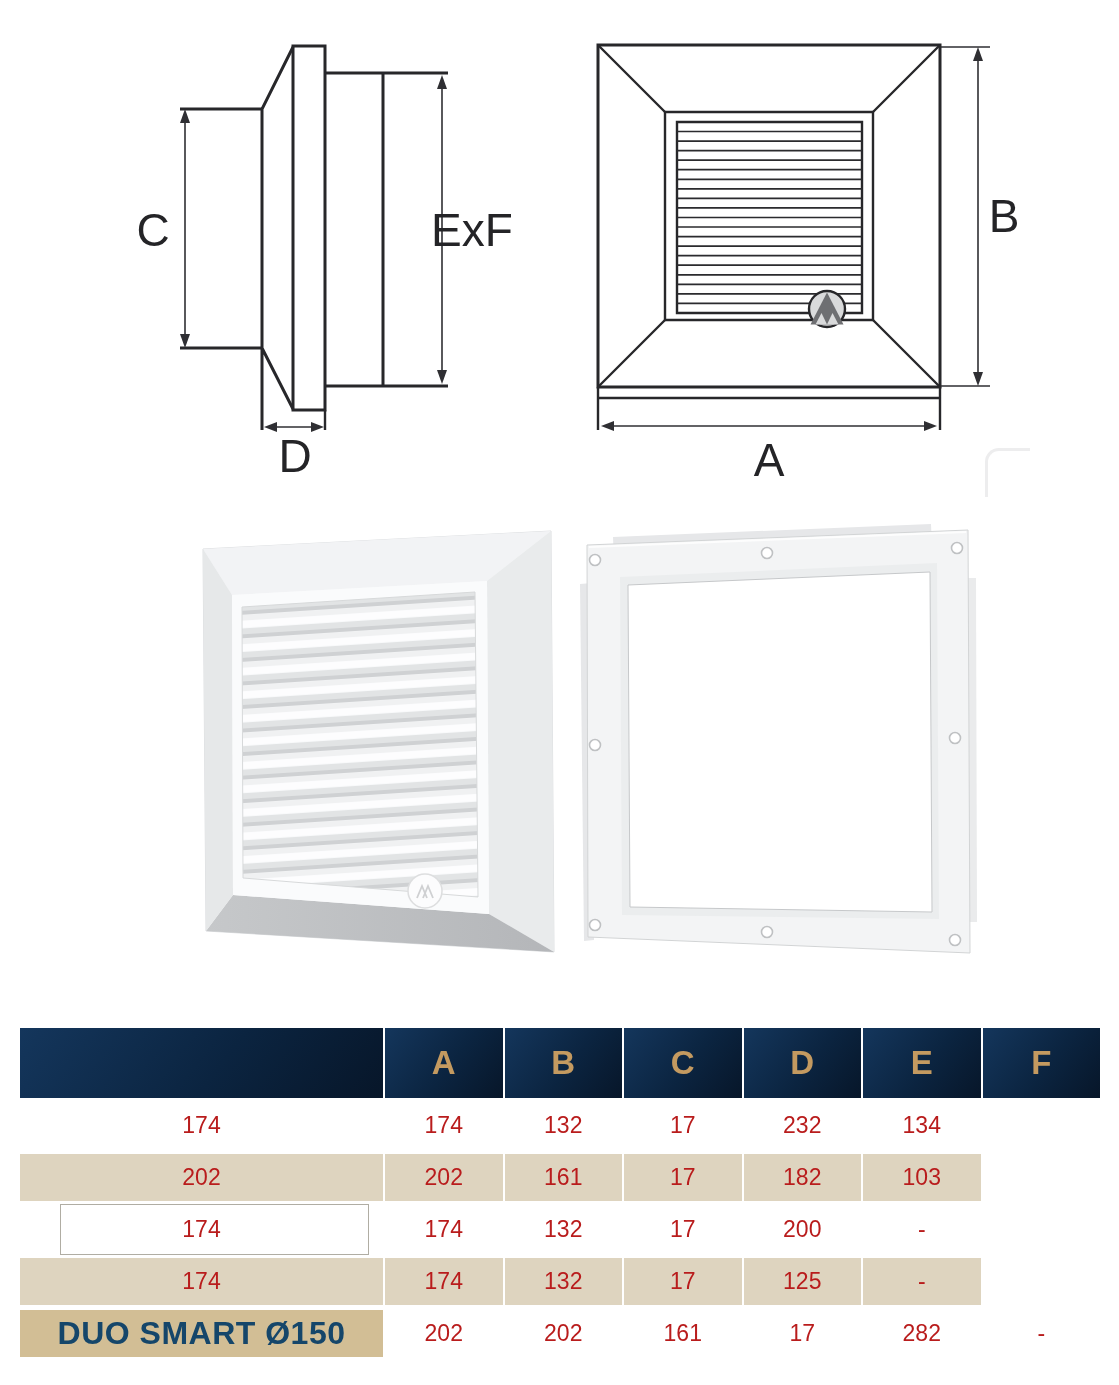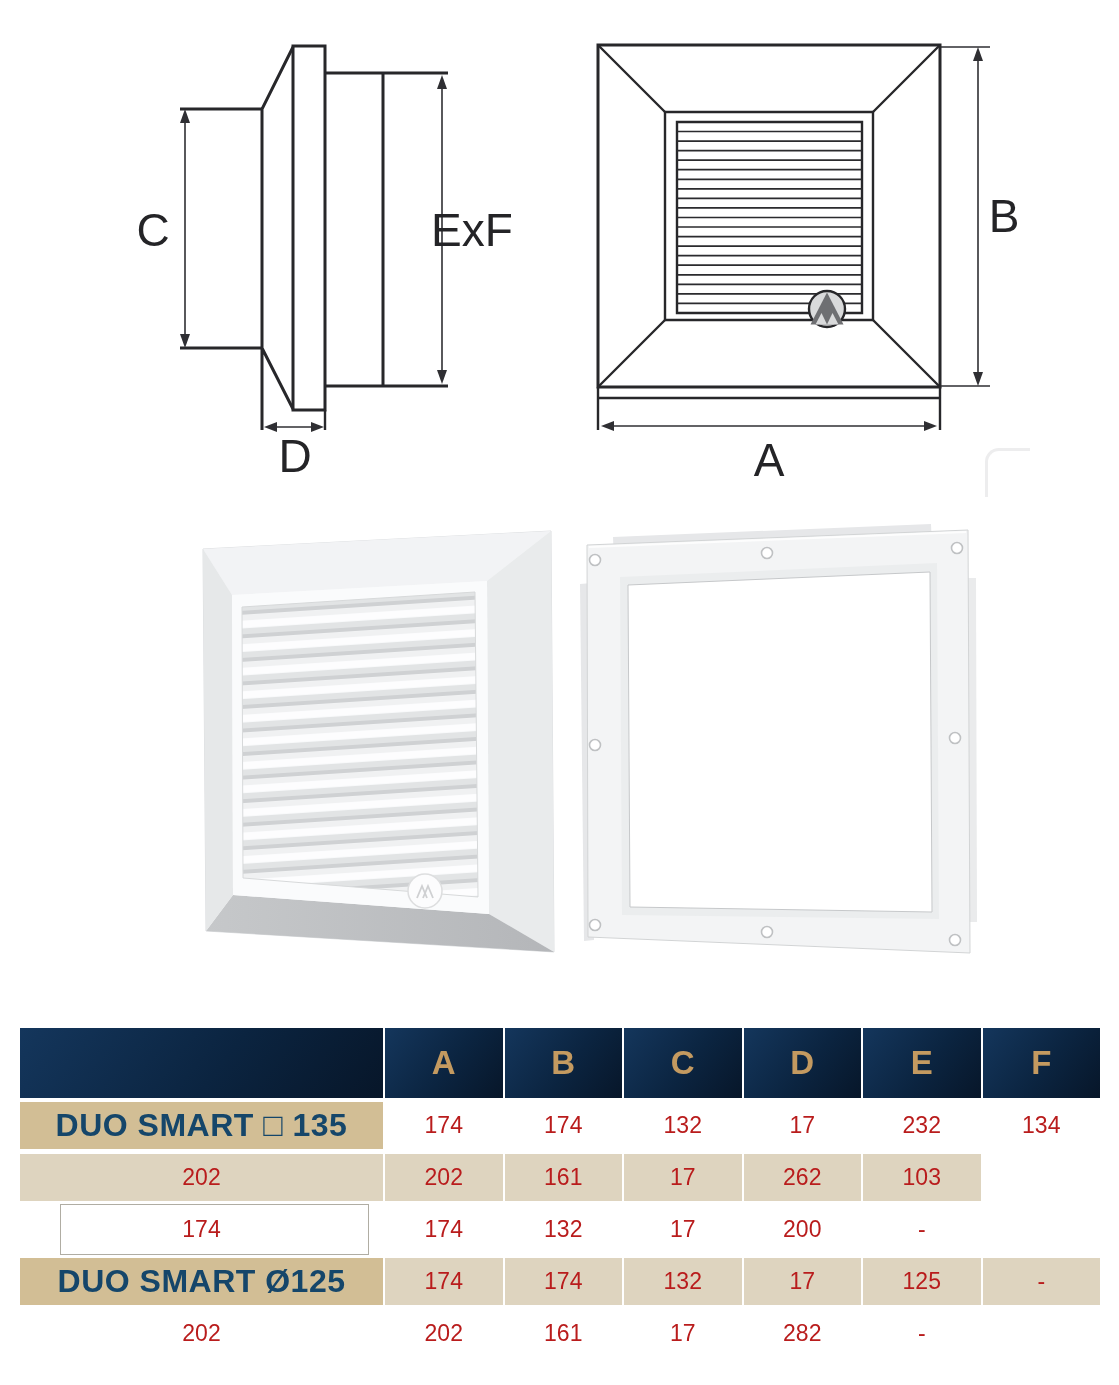"DUO SMART □ 135" div.cell { html: <div>DUO SMART □ 135</div> -> none }
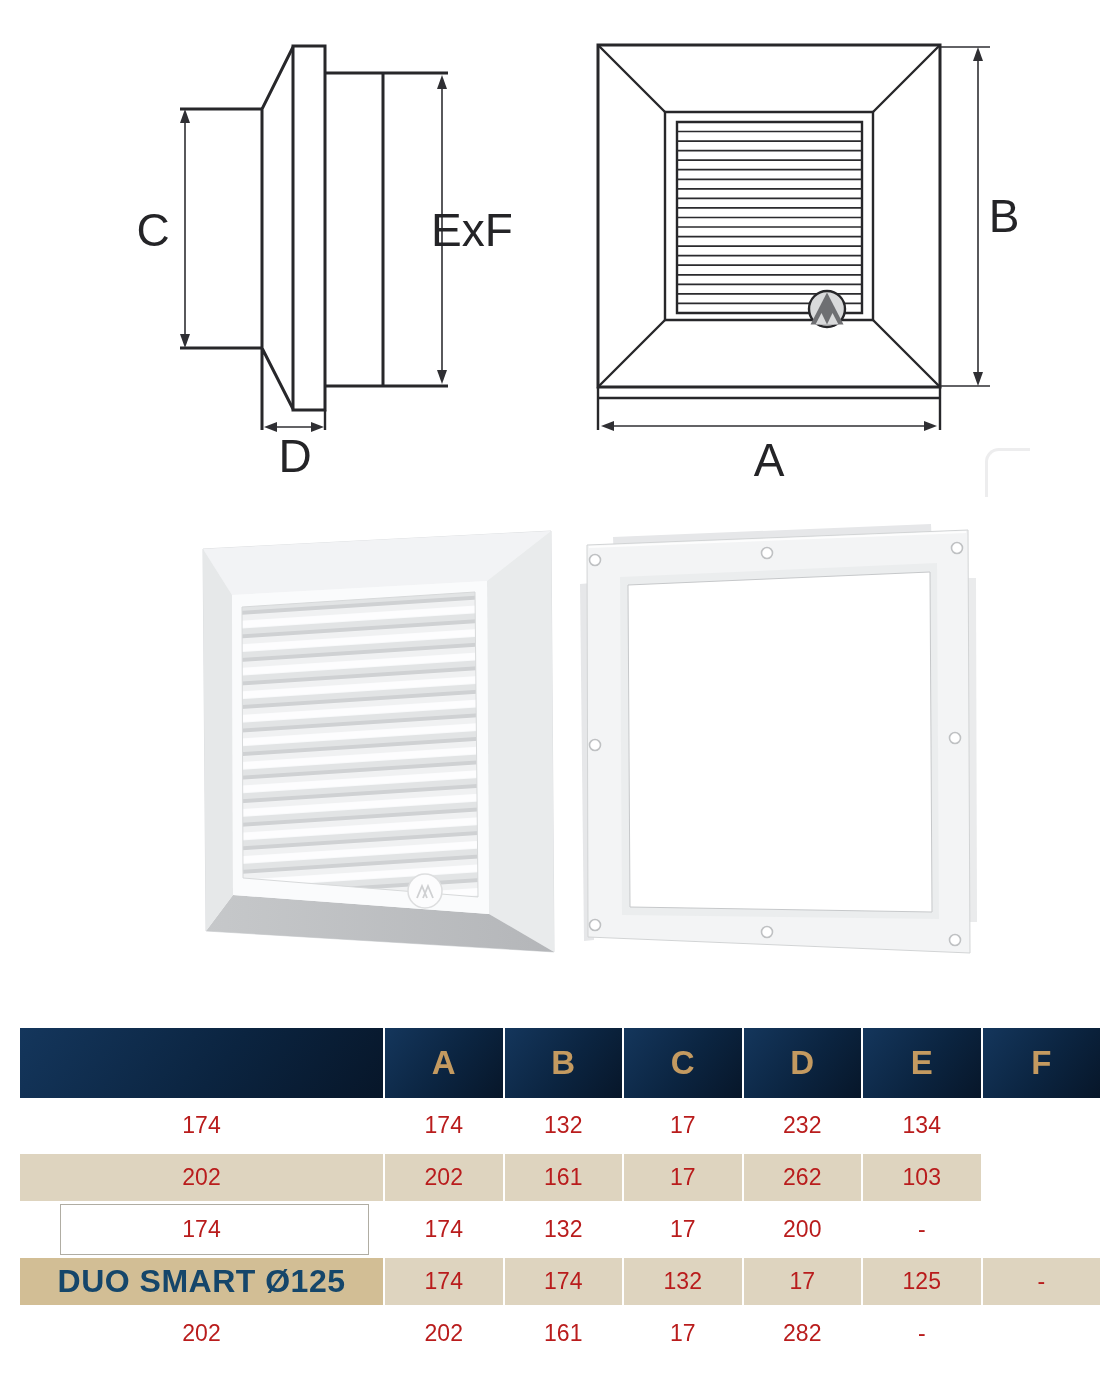"262" div.cell { text: 262 -> 182 }
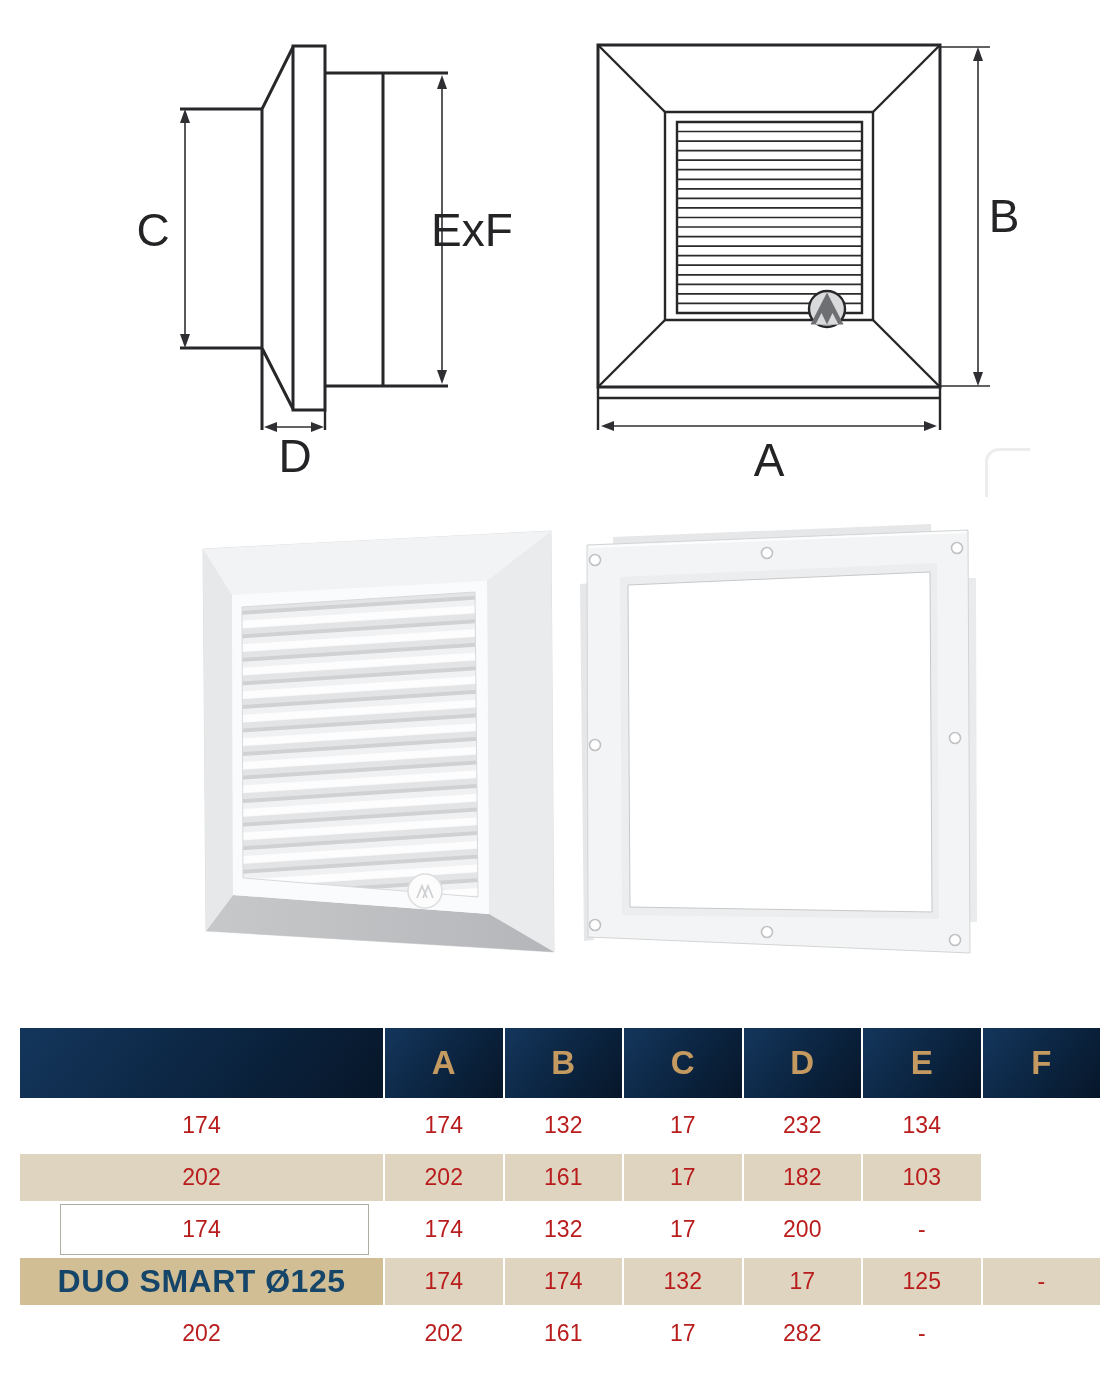"DUO SMART Ø125" div.cell { html: <div>DUO SMART Ø125</div> -> none }
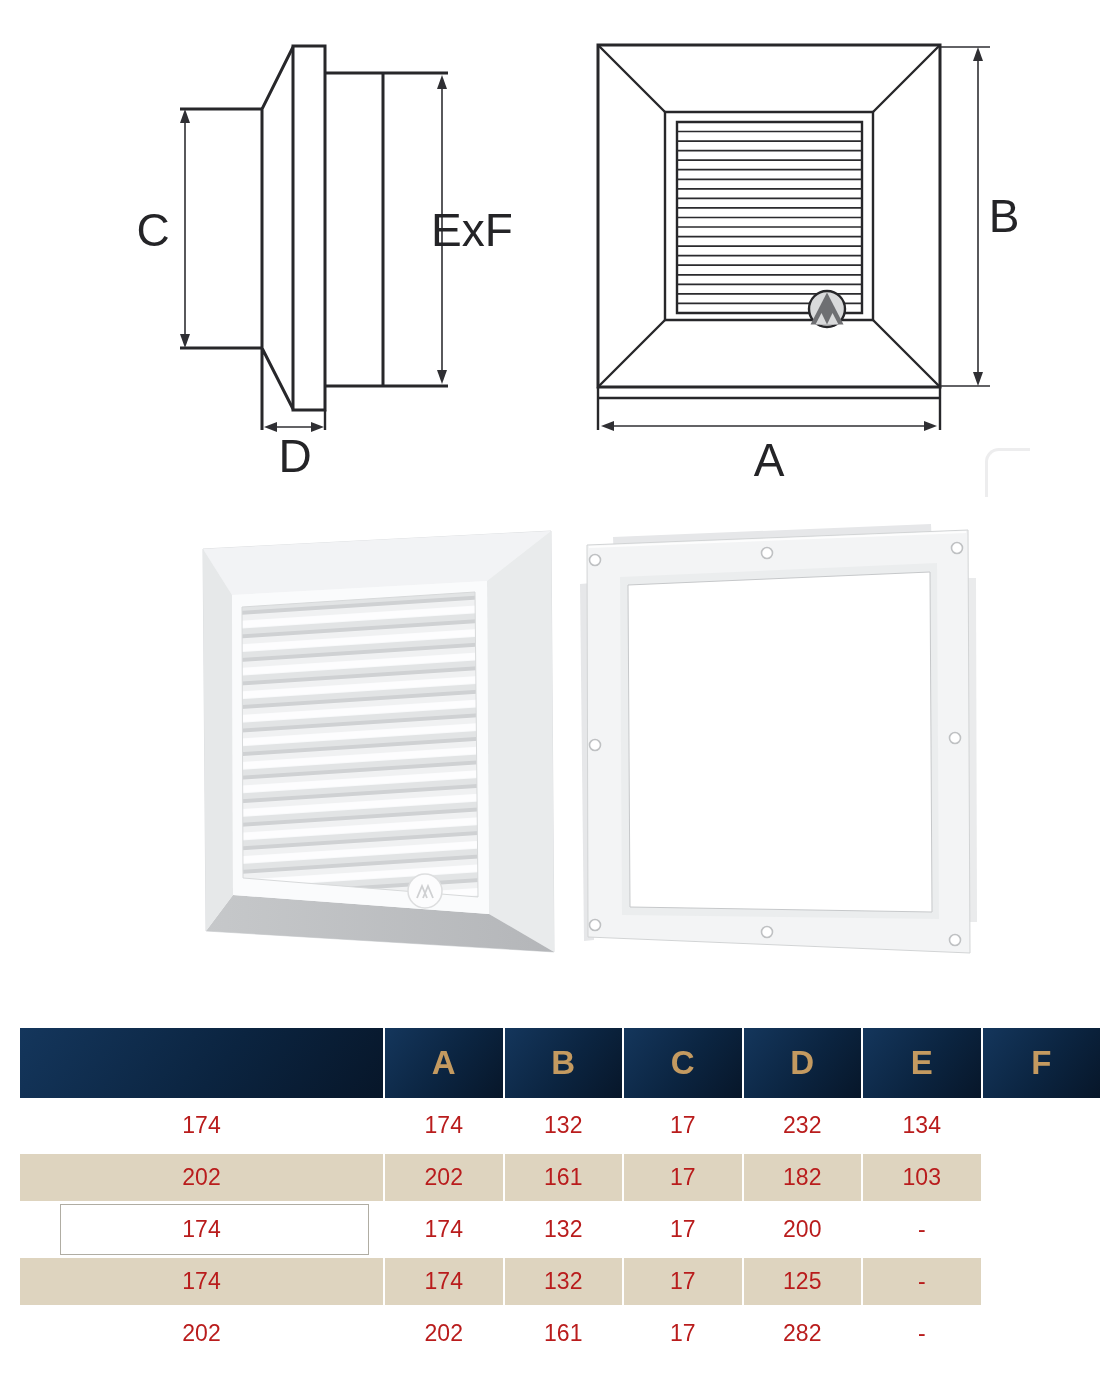"DUO SMART Ø150" div.cell { html: none -> <div>DUO SMART Ø150</div> }
